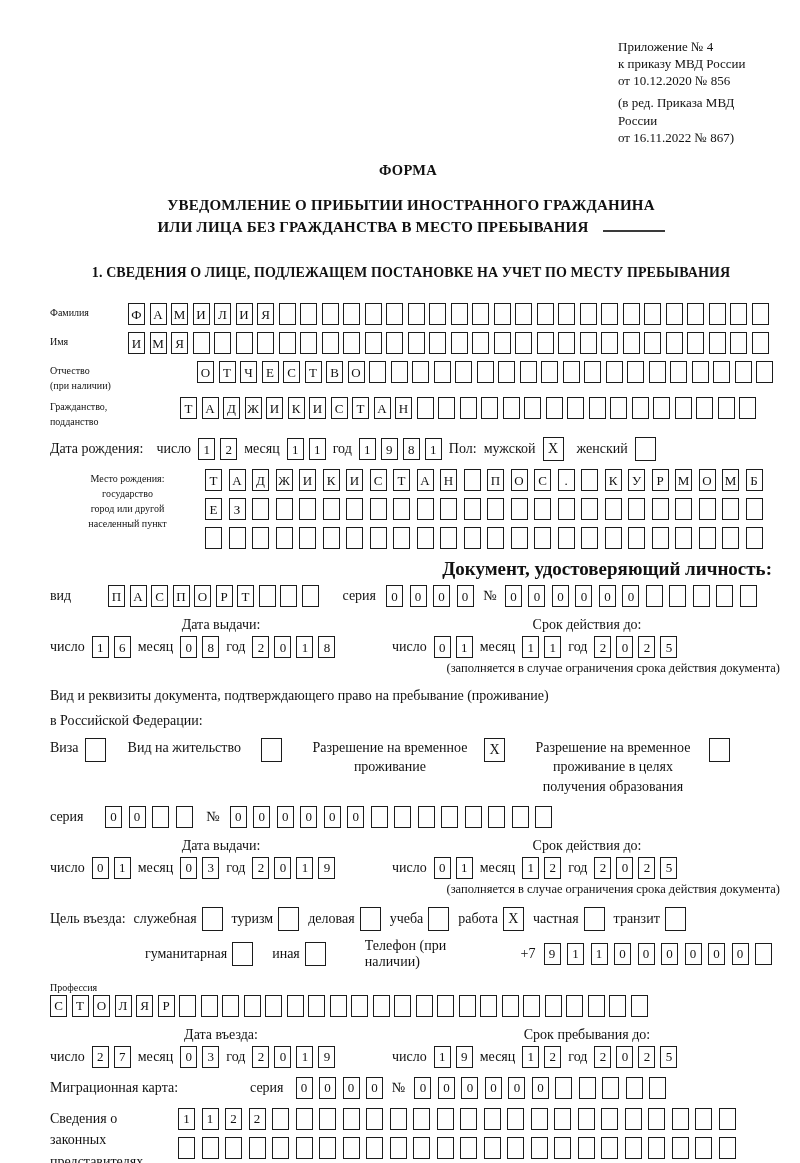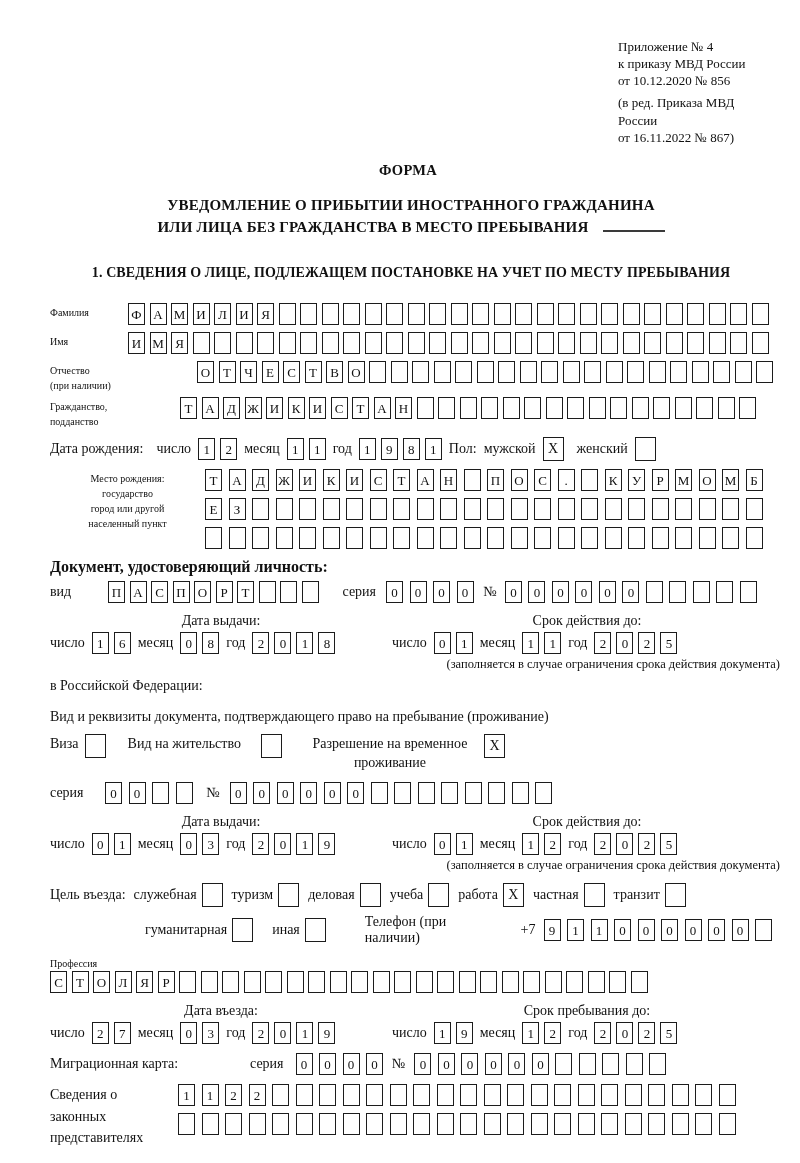"Документ, удостоверяющий личность:" .dochead { font-size: 16px -> 19px; text-align: left -> right }
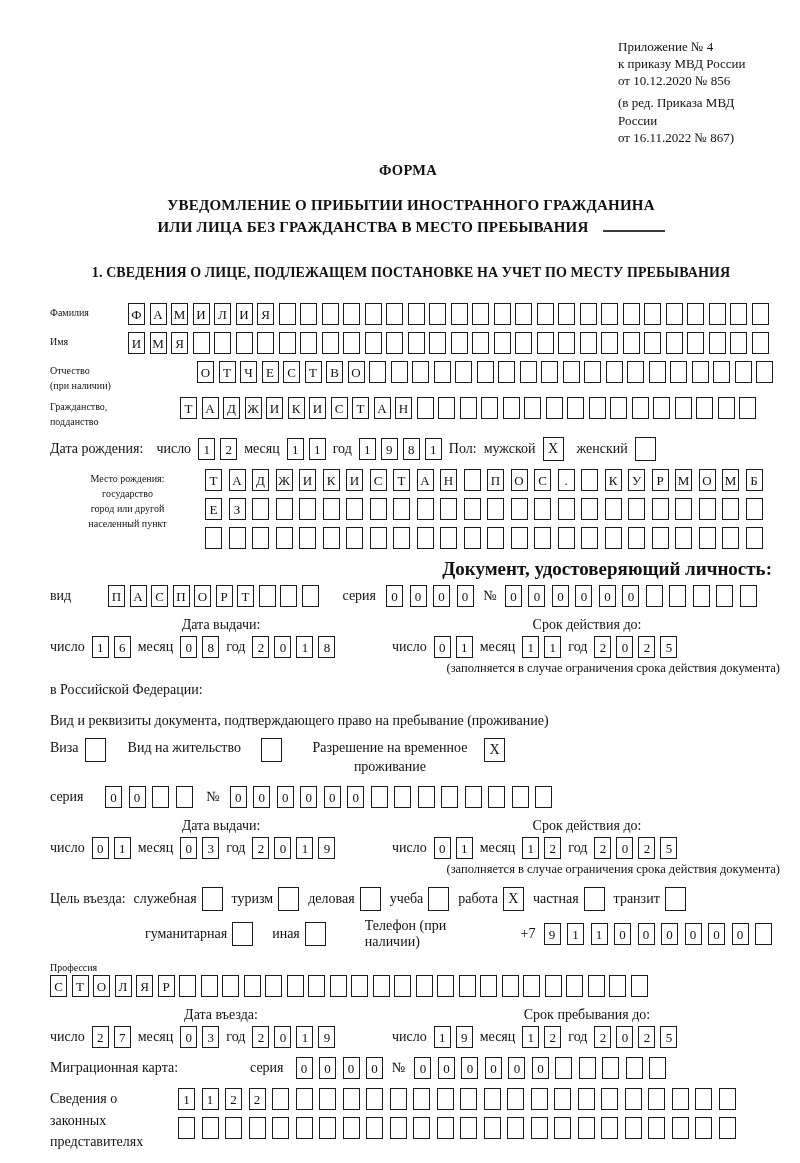"в Российской Федерации:" div.para { order: before "Вид и реквизиты документа," -> after "Вид и реквизиты документа," }
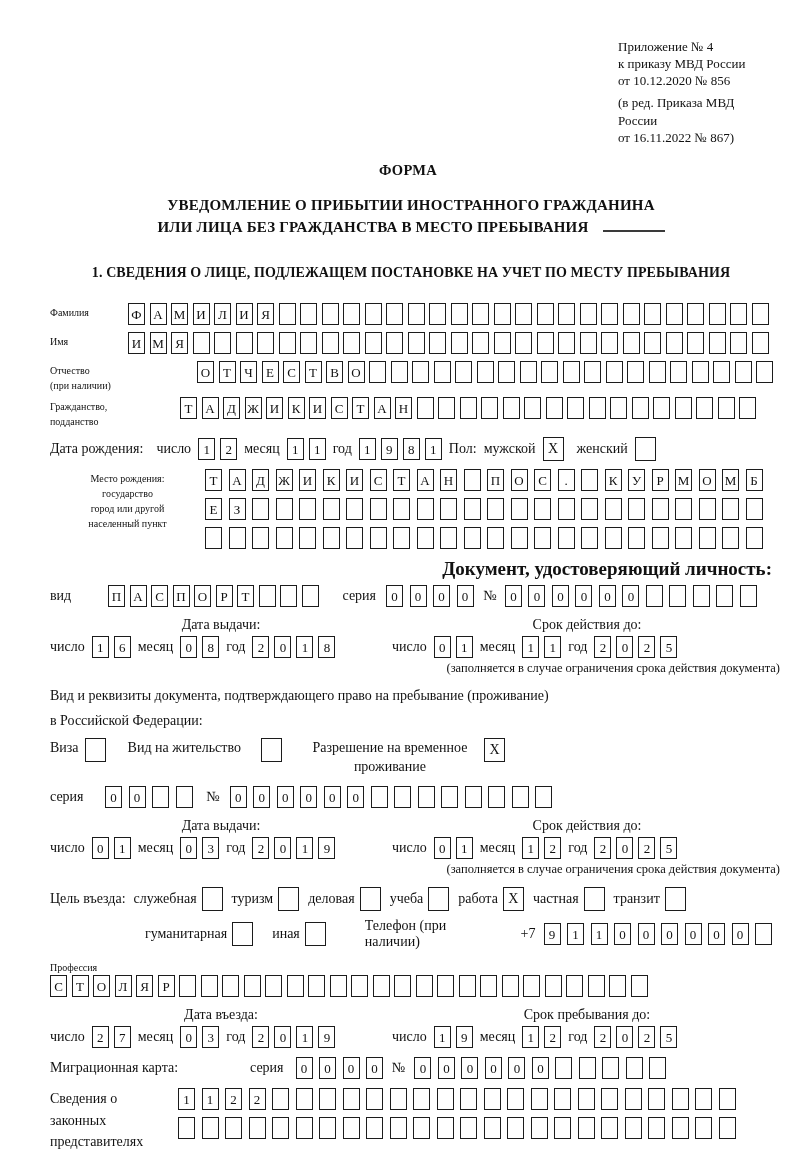"Разрешение на временное проживание в" div.opt { html: none -> <div> <span>Разрешение на временное проживание в целях получения образования</span> <span></span> <span></span> </div> }
